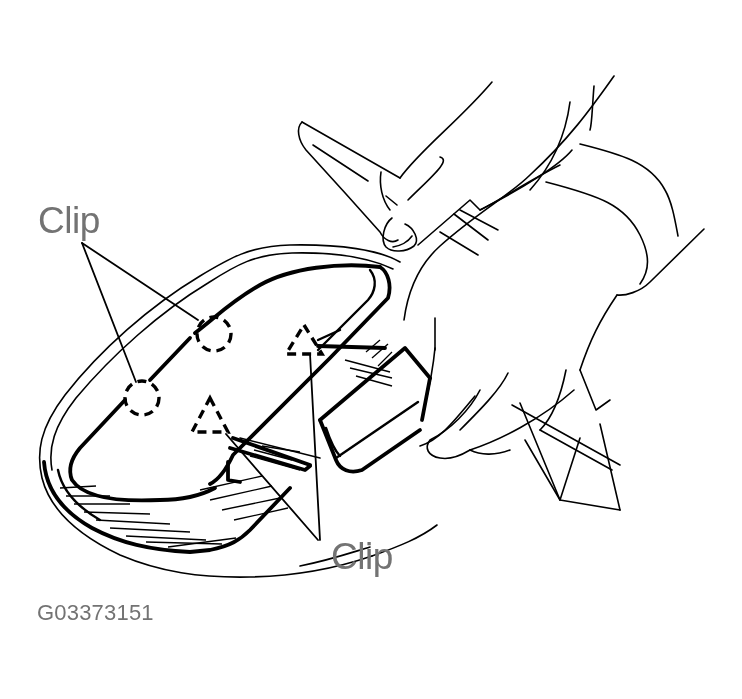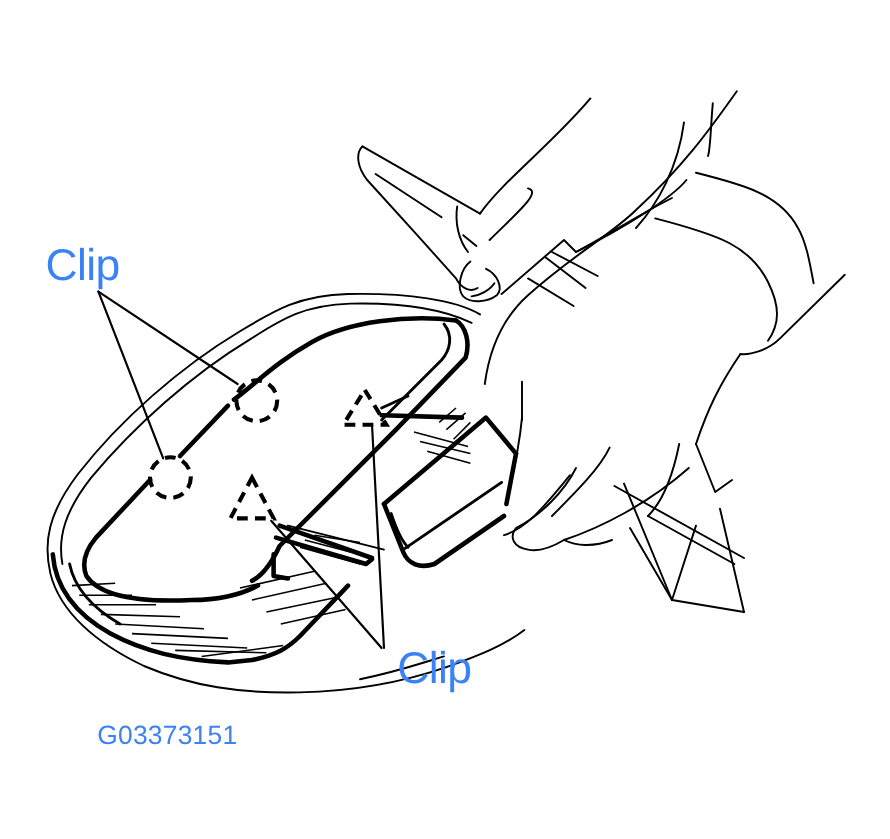"Clip" .label { color: #3b82f6 -> #737373 }
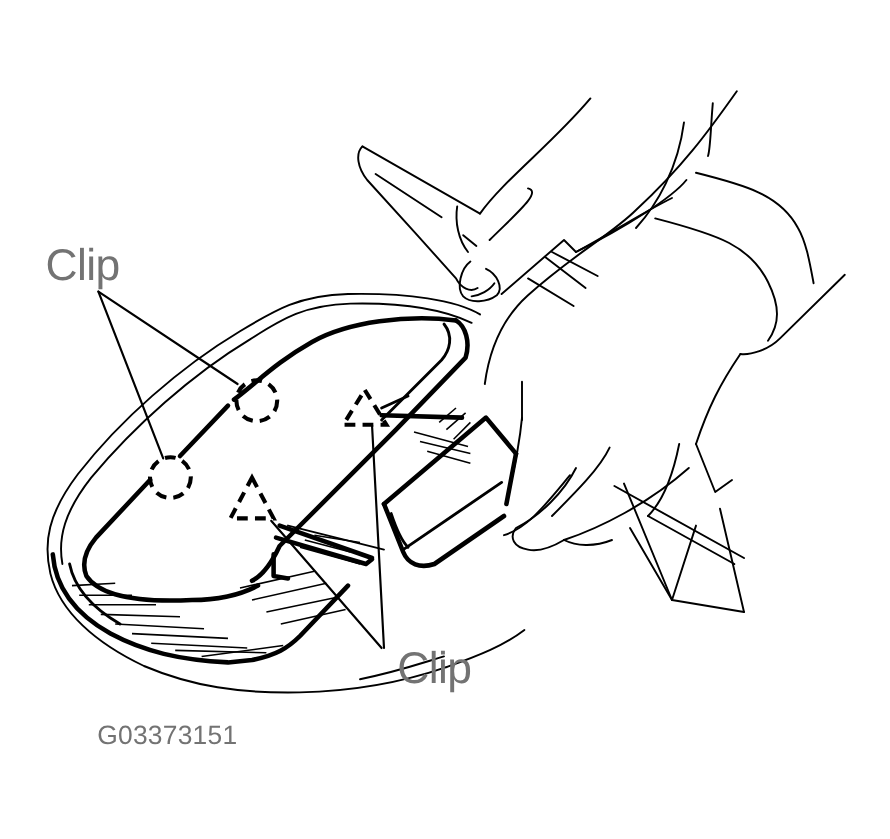"G03373151" div.label { margin-left: 44px -> none }
